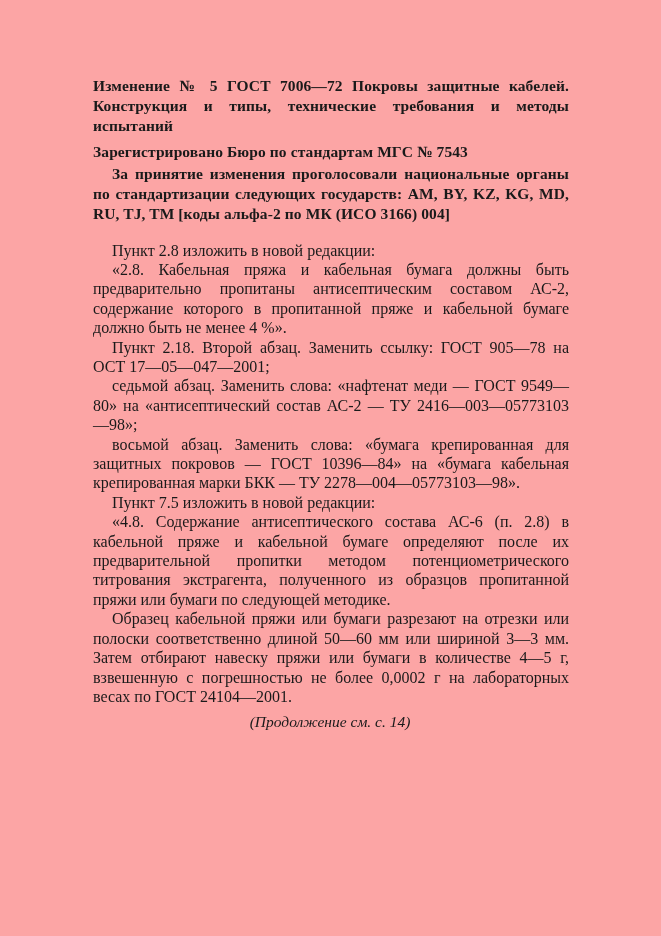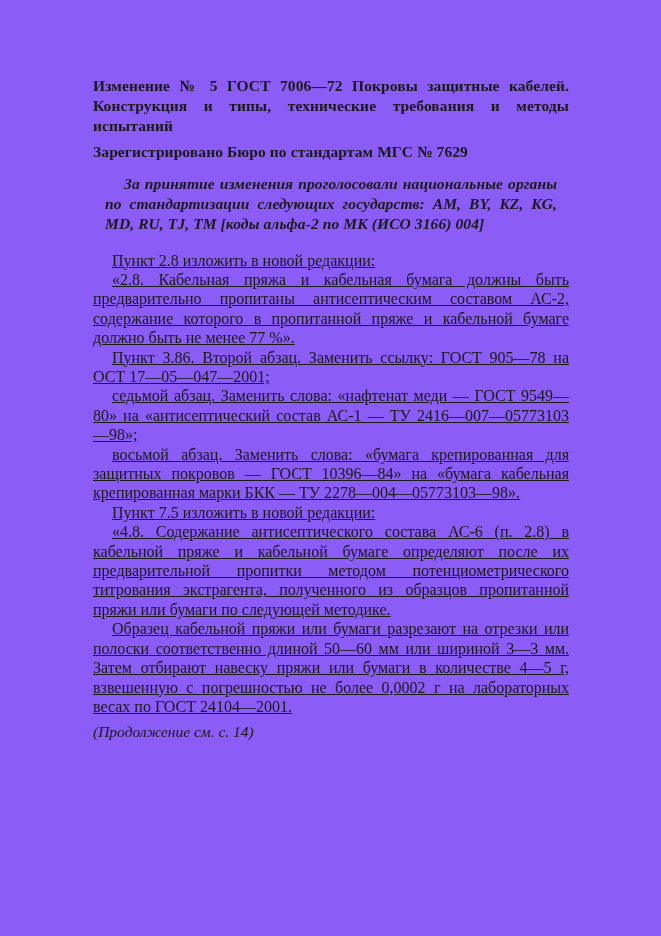"Изменение № 5 ГОСТ 7006—72" .page { background: #8b5cf6 -> #fca5a5 }
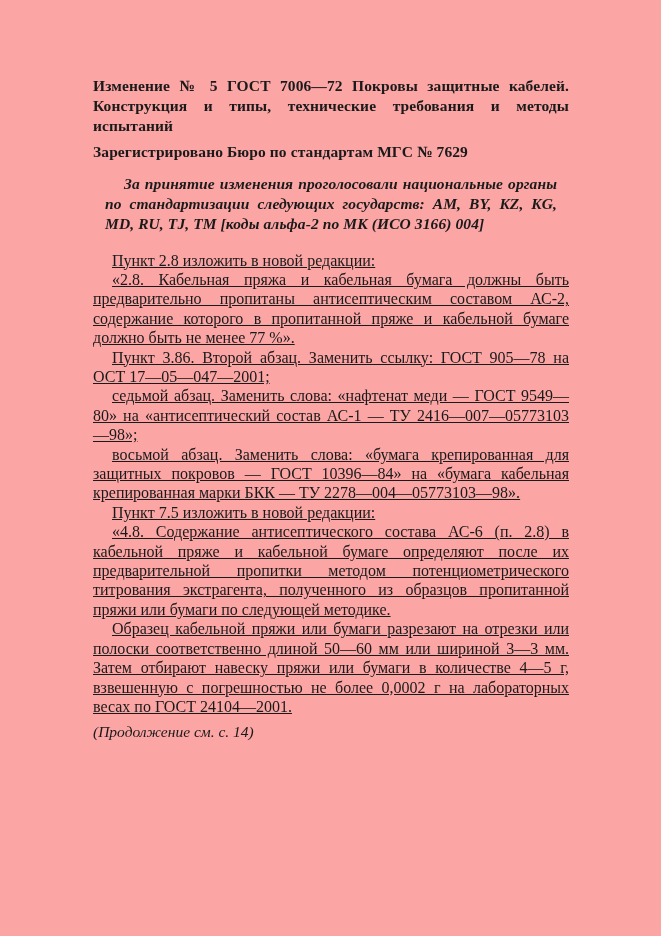"Зарегистрировано Бюро по стандартам МГС" p.hd { text: 7629 -> 7543 }
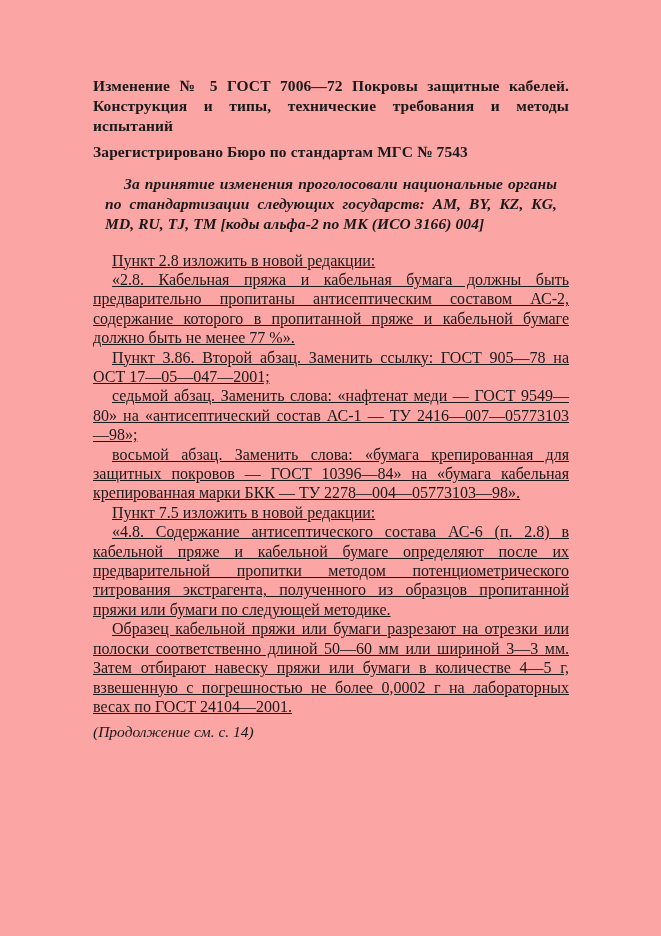"За принятие изменения проголосовали" .hd.indent { font-style: italic -> none; margin: 12px -> 0 }
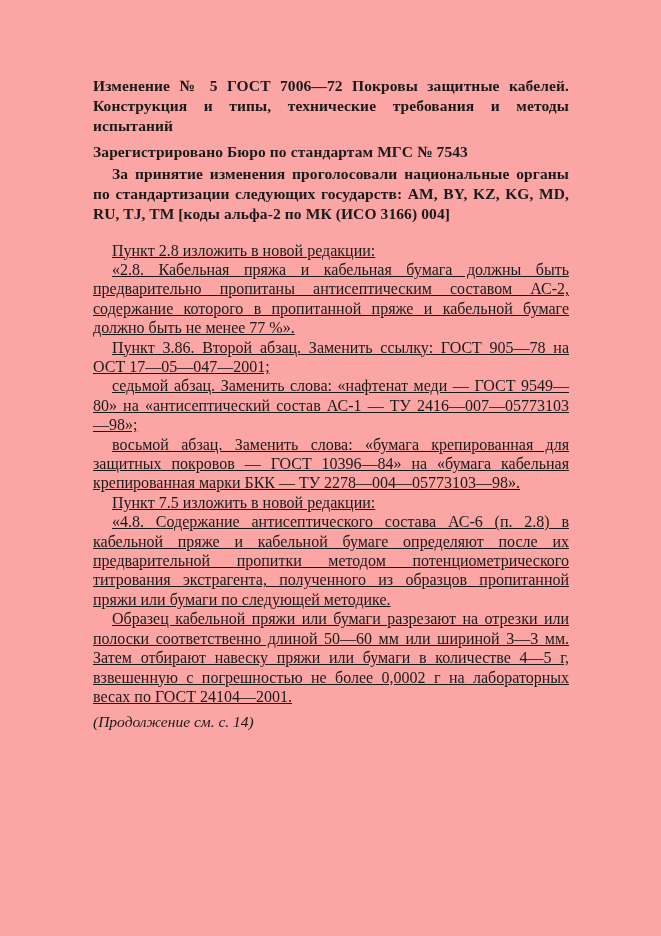"Пункт 2.8 изложить в новой" .bp { text-decoration: underline -> none }
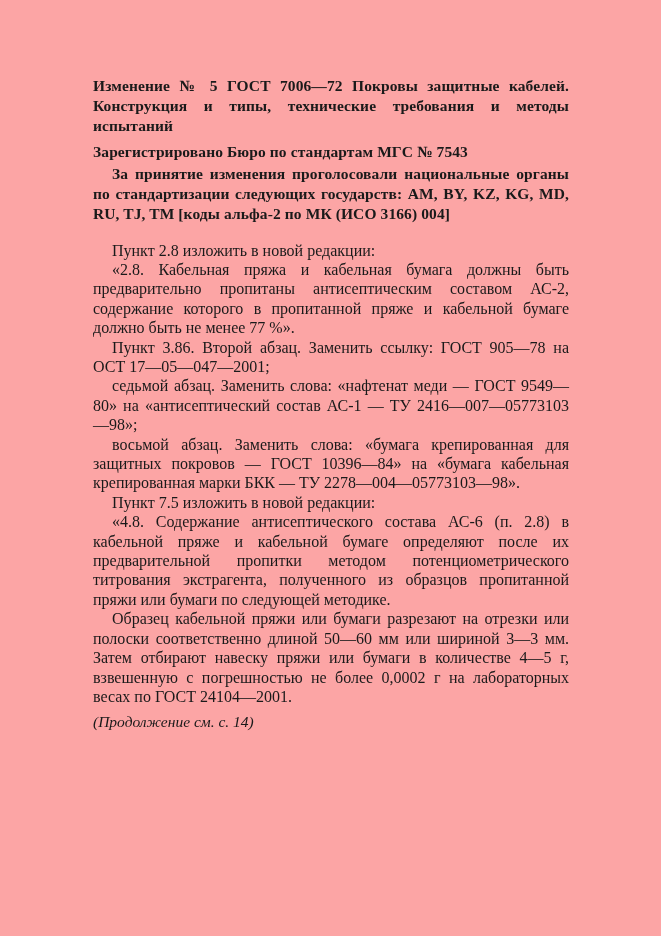"«2.8. Кабельная пряжа и кабельная" p.bp { text: 77 -> 4 }
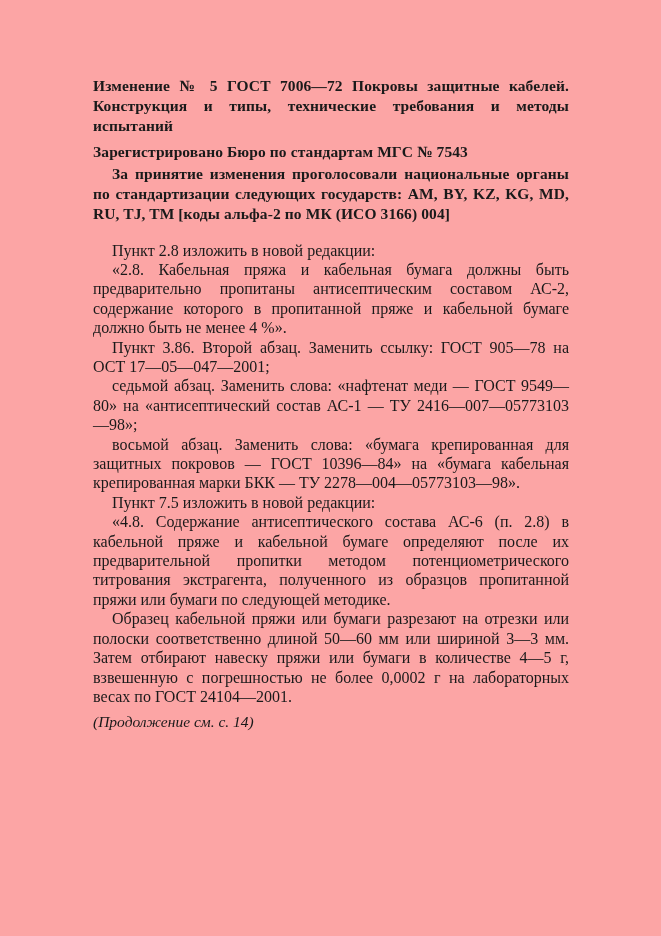"Пункт 3.86. Второй абзац. Заменить" p.bp { text: 3.86 -> 2.18 }
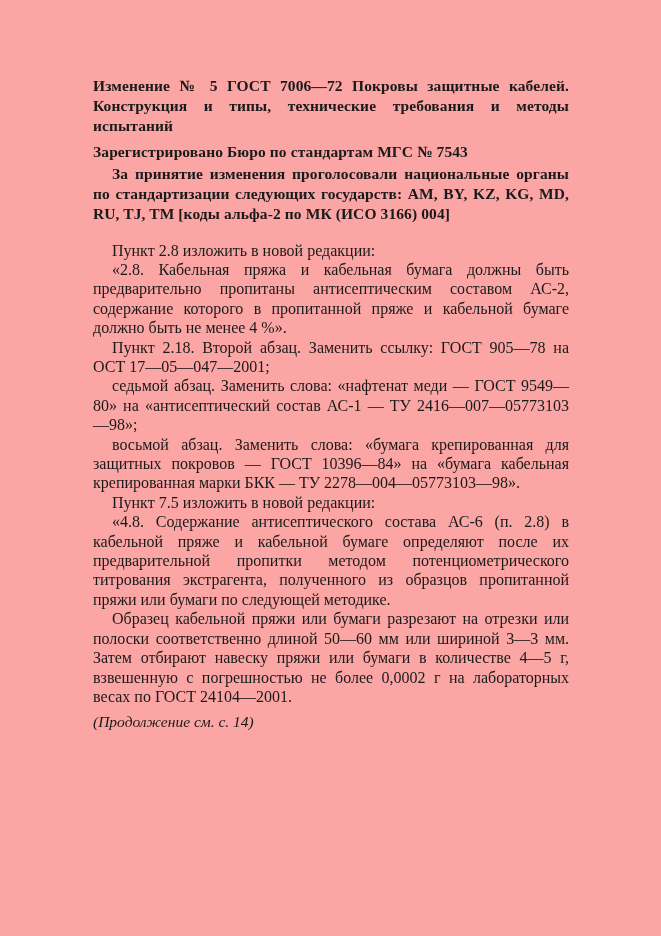"седьмой абзац. Заменить слова: «нафтенат" p.bp { text: АС-1 — ТУ 2416—007 -> АС-2 — ТУ 2416—003 }
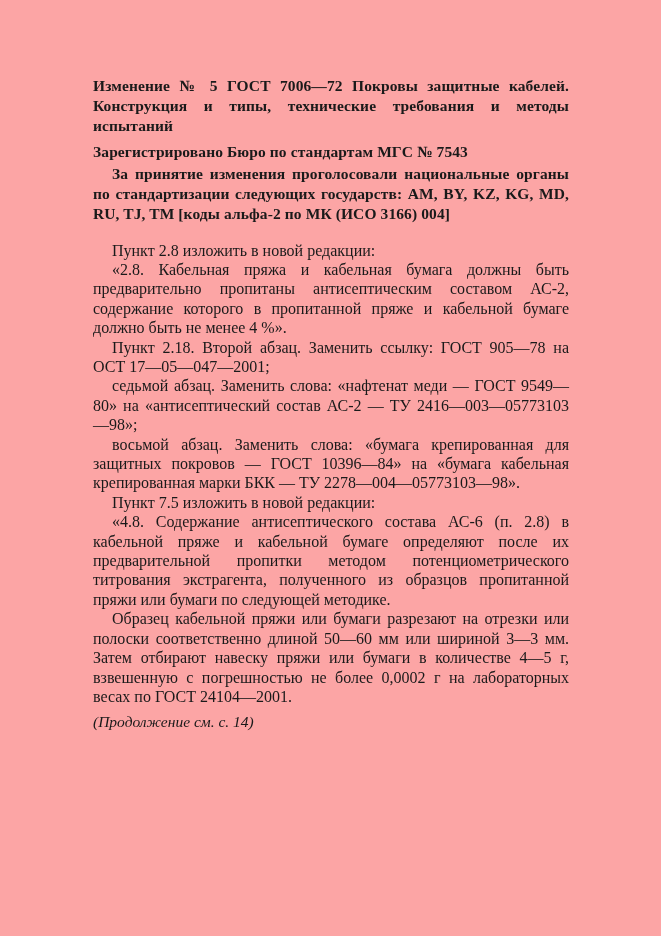"(Продолжение см. с. 14)" .continuation { text-align: left -> center }
